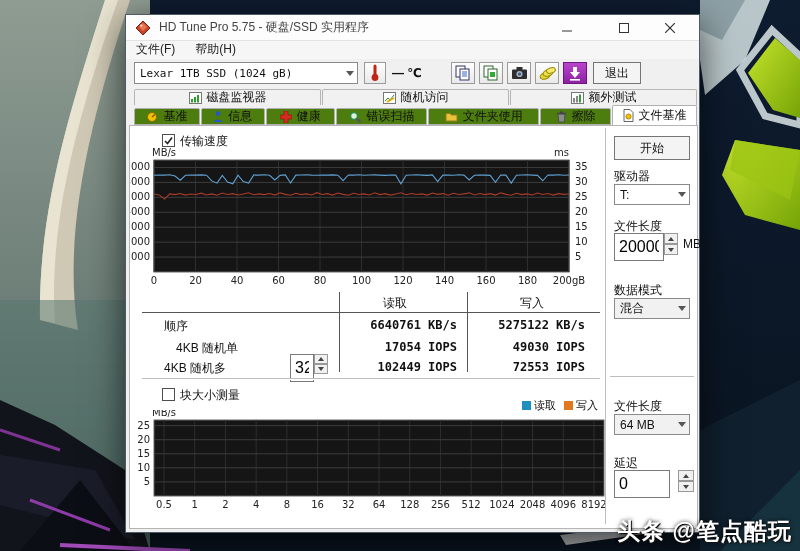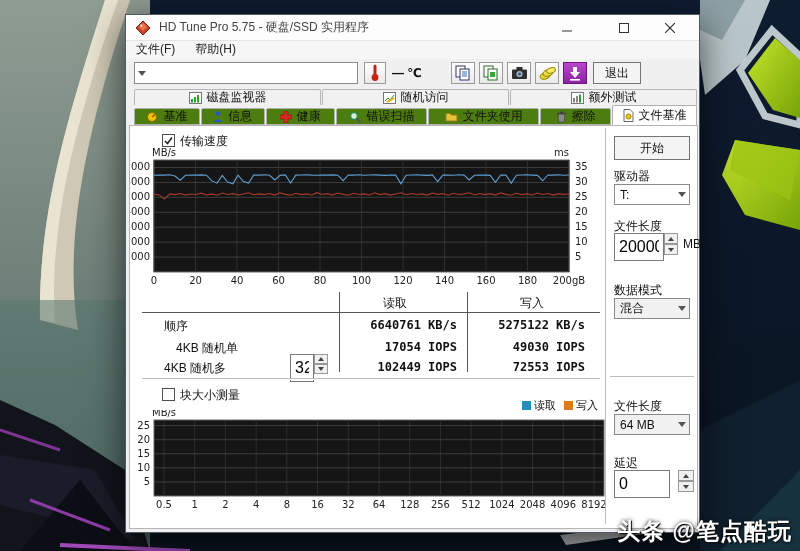"Lexar 1TB SSD (1024 gB)" span.ctext { html: none -> <span>Lexar 1TB SSD (1024 gB)</span> }
